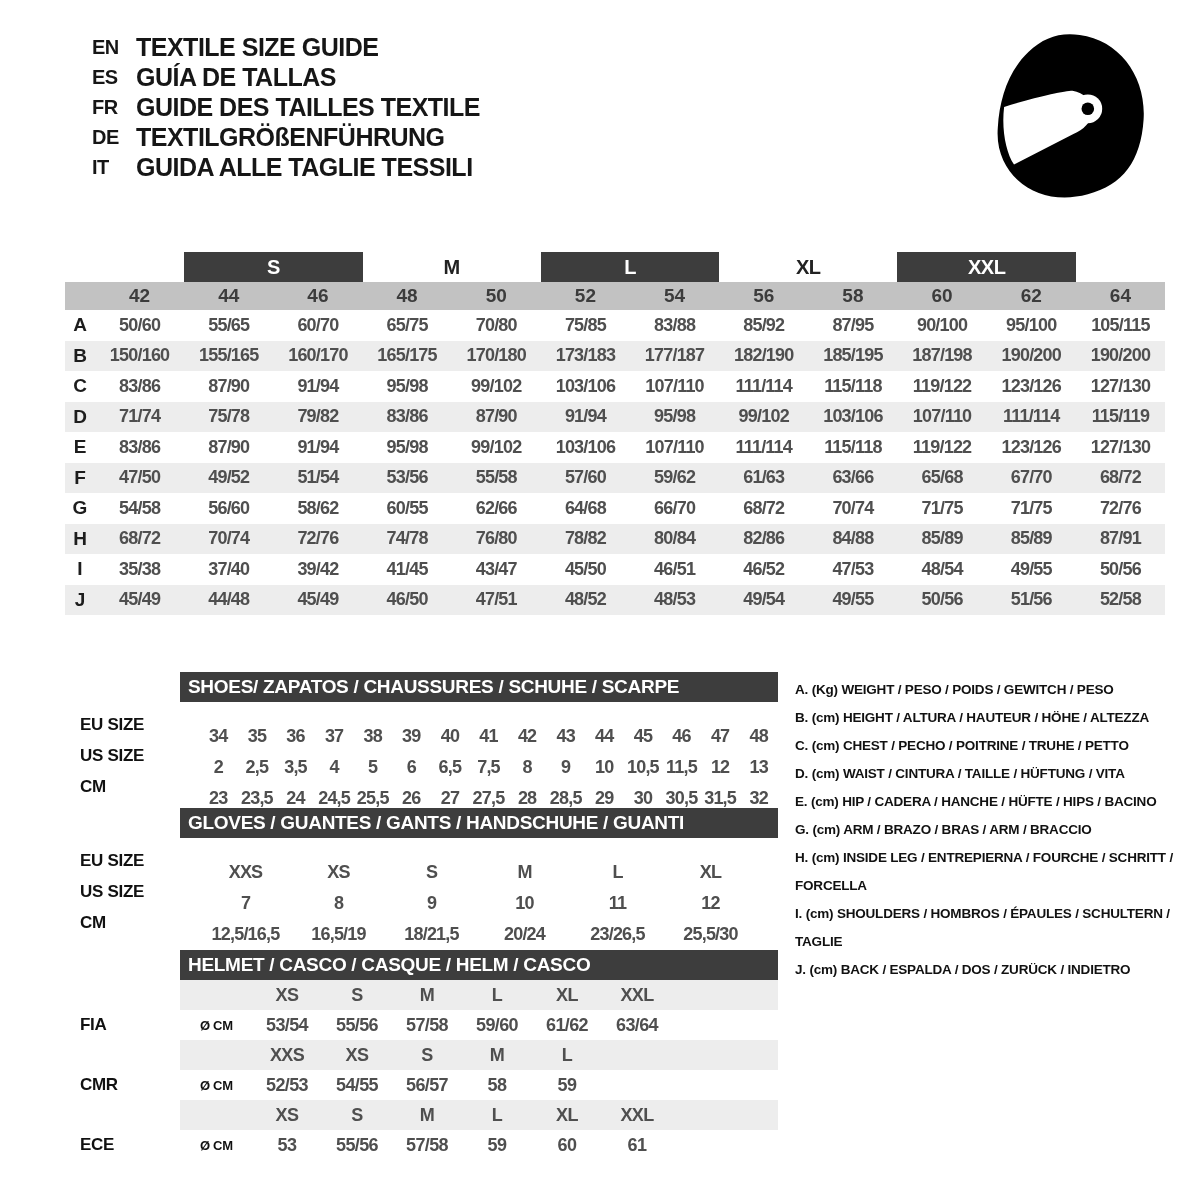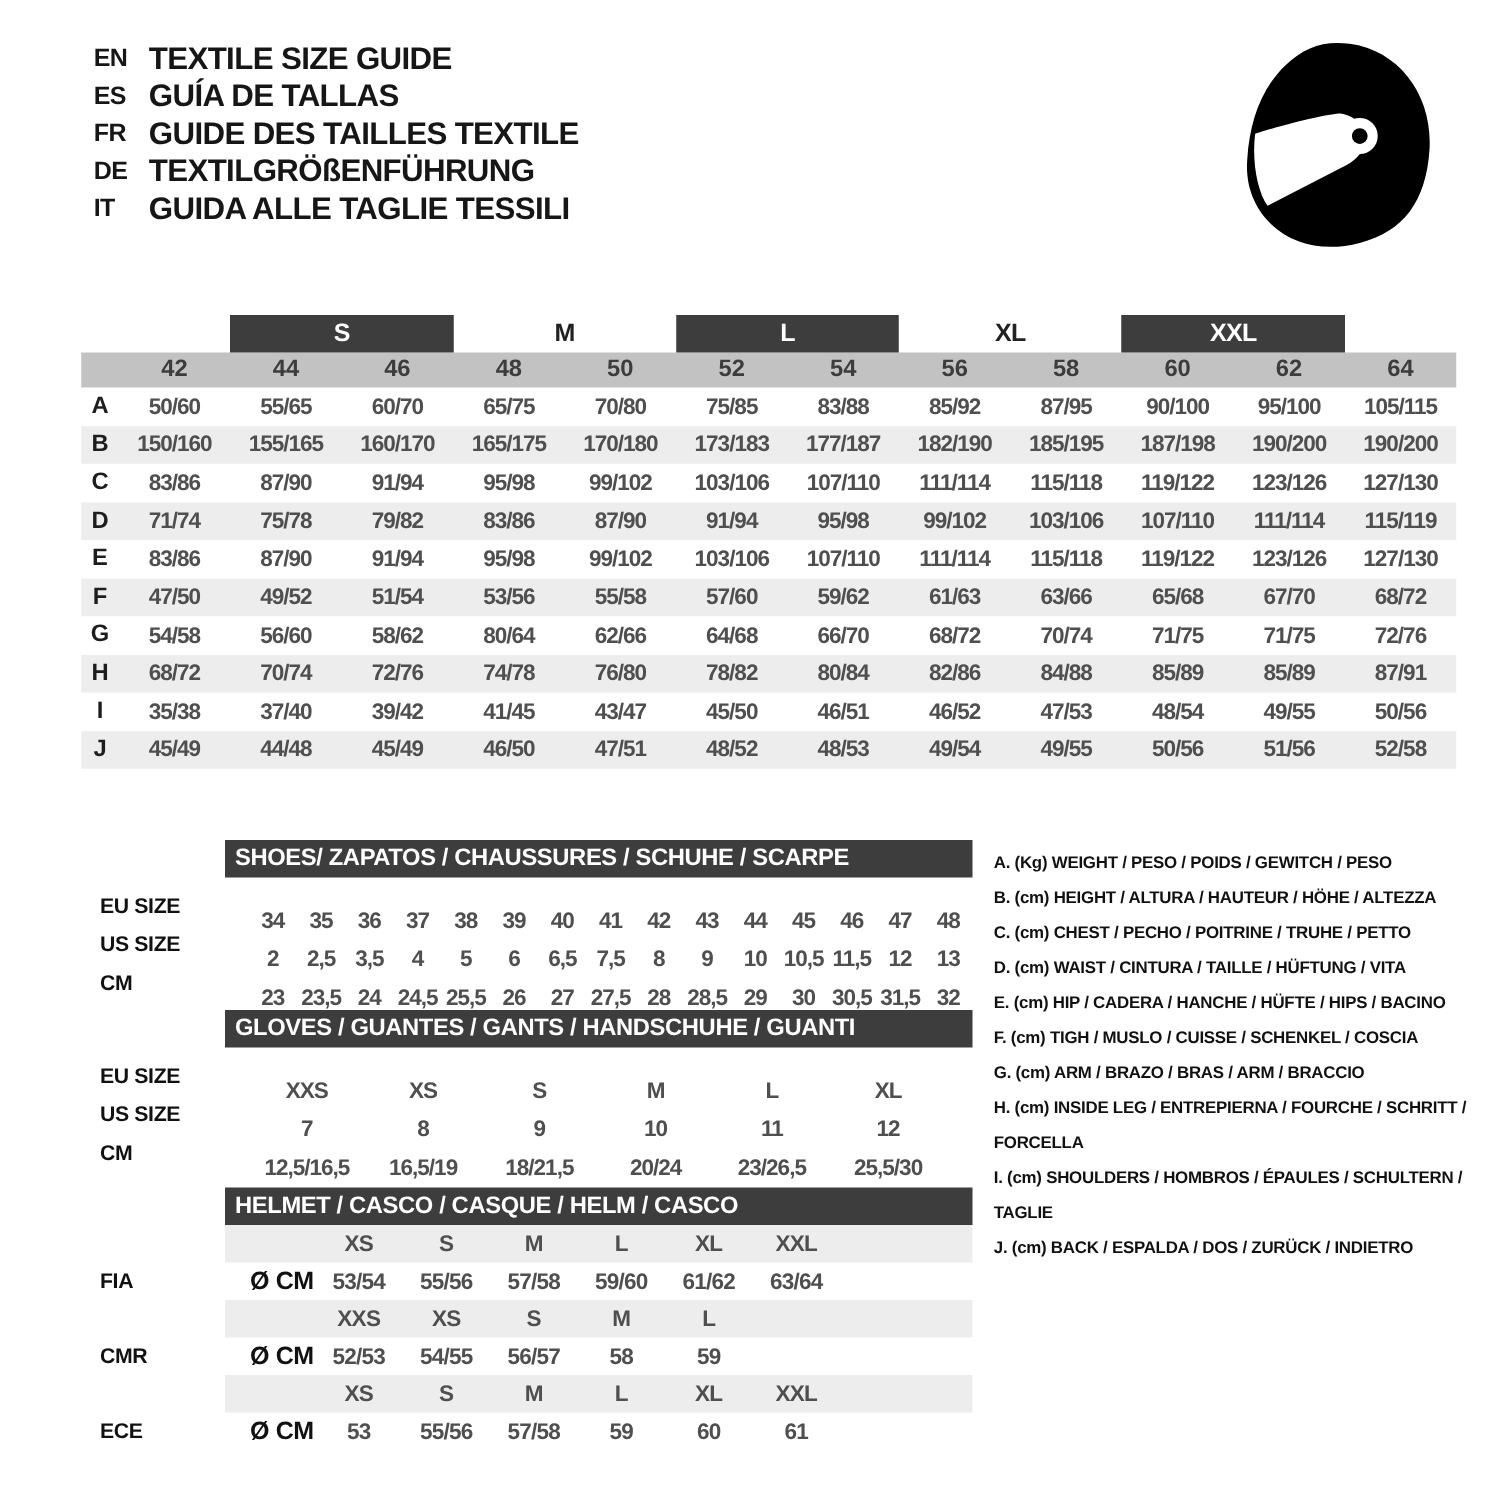"EN" .langs { left: 75px -> 92px }
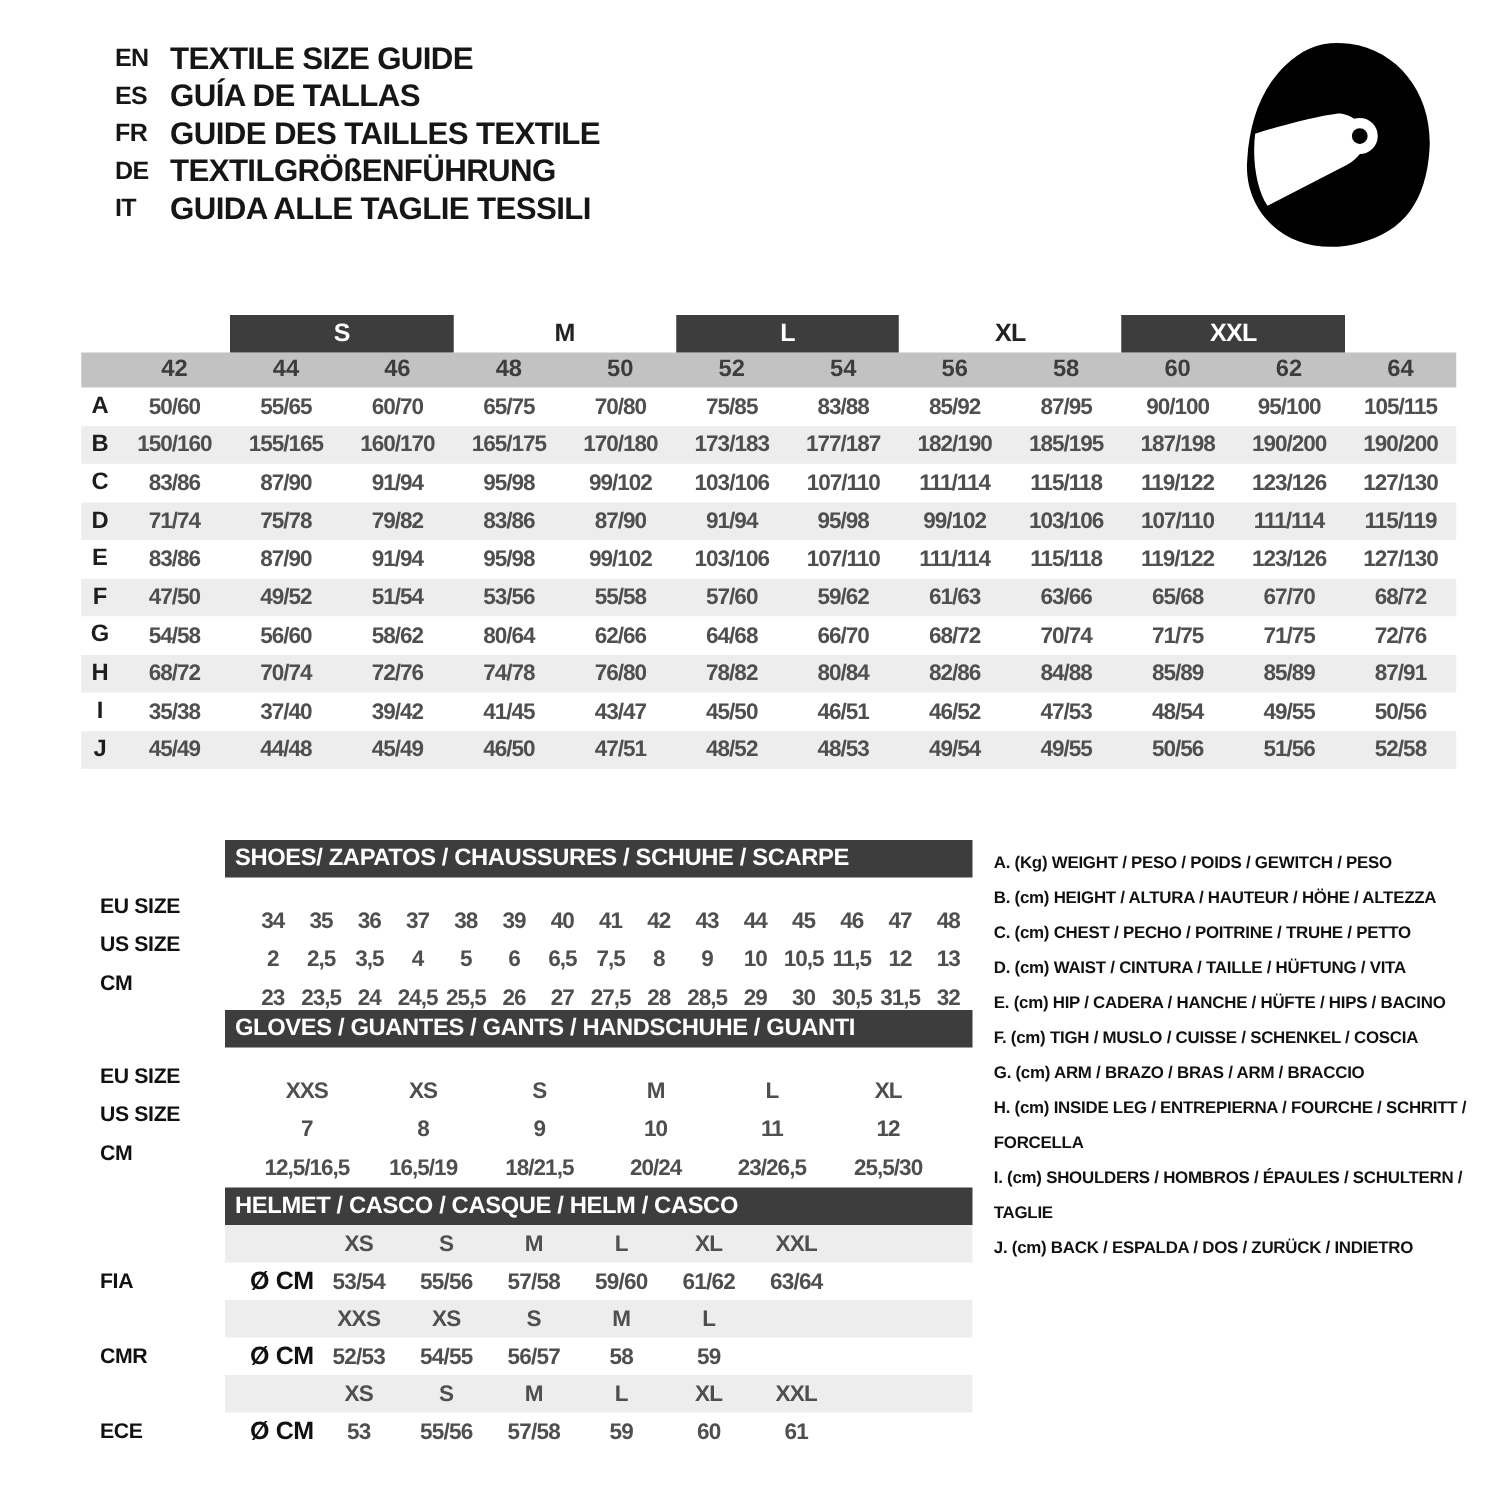"80/64" span.mcell { text: 80/64 -> 60/55 }
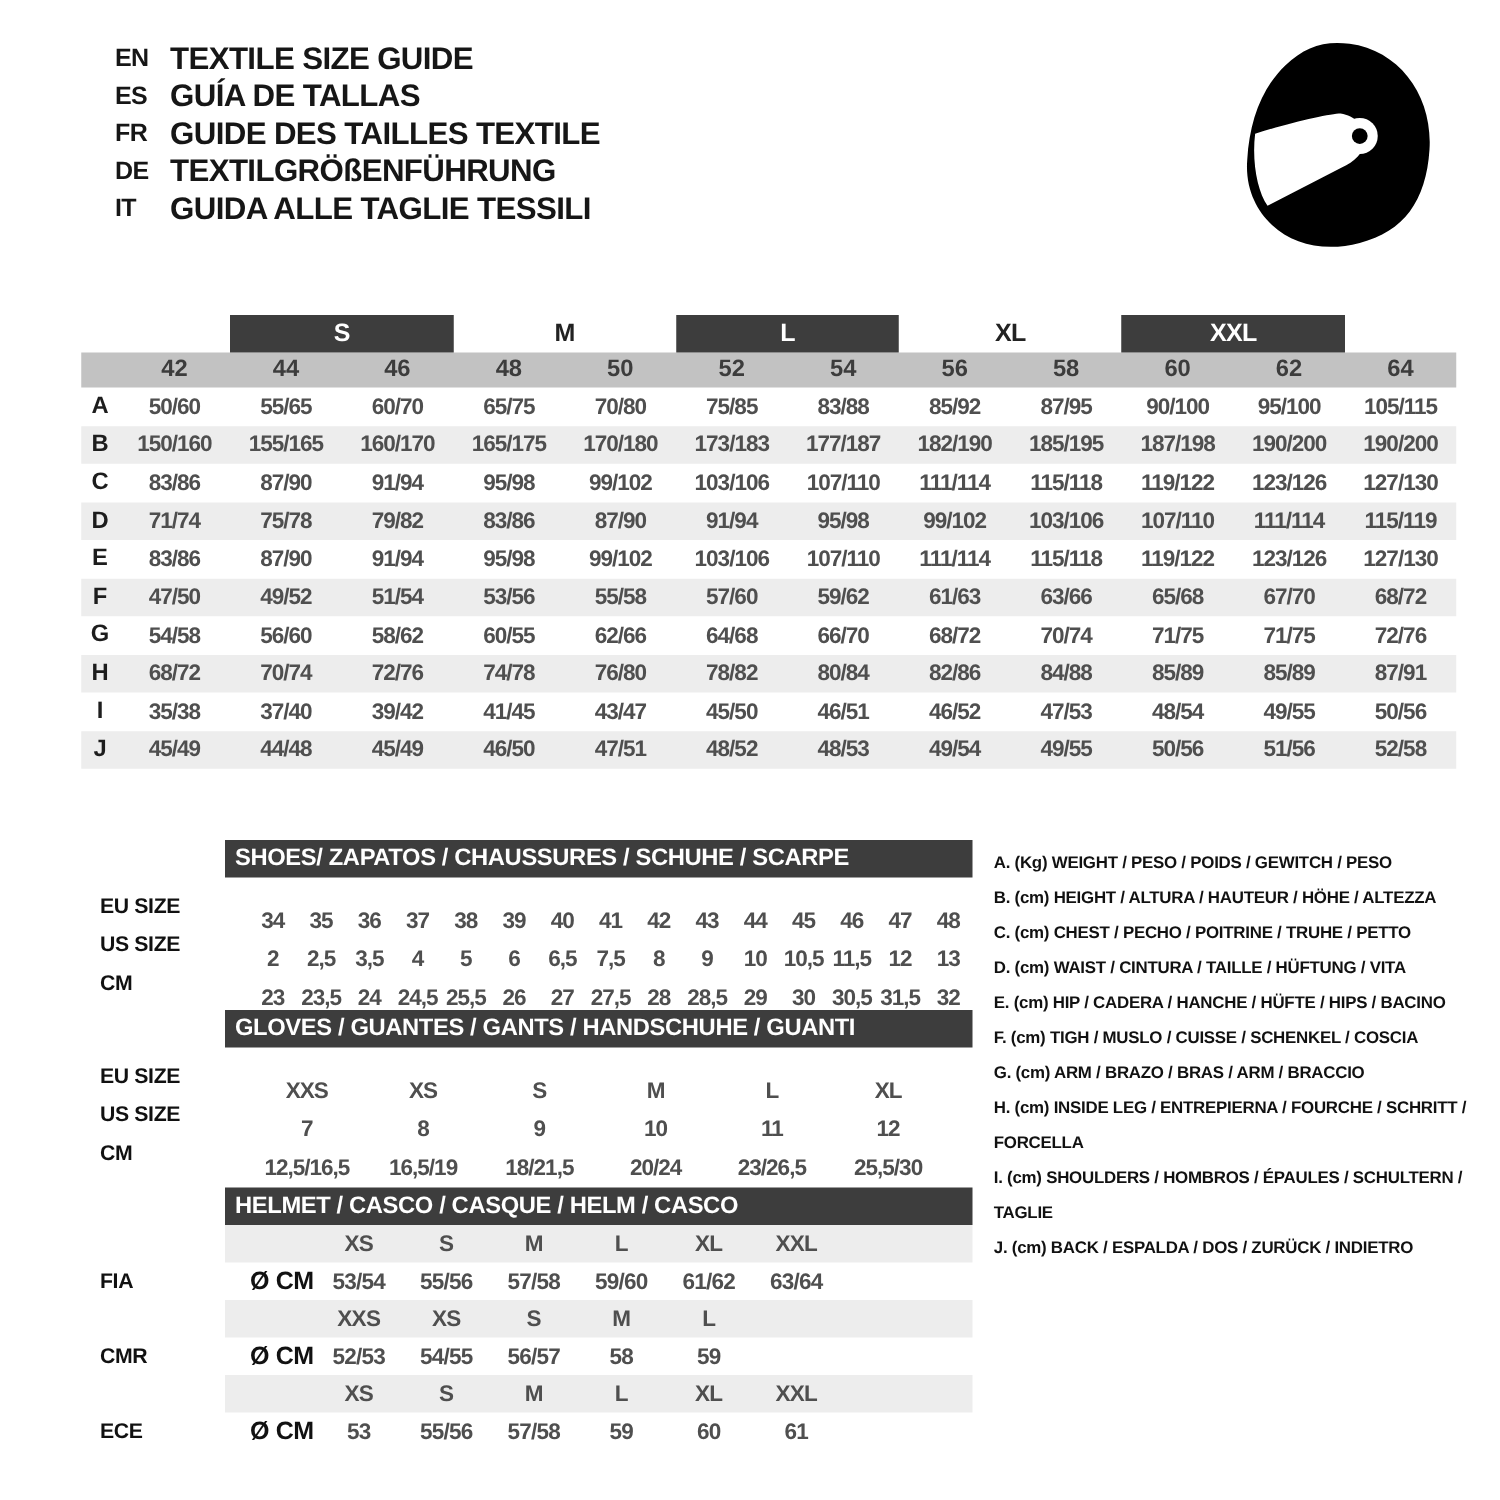"F. (cm) TIGH / MUSLO" div.litem { html: <div>F. (cm) TIGH / MUSLO / CUISSE / SCHENKEL / COSCIA</div> -> none }
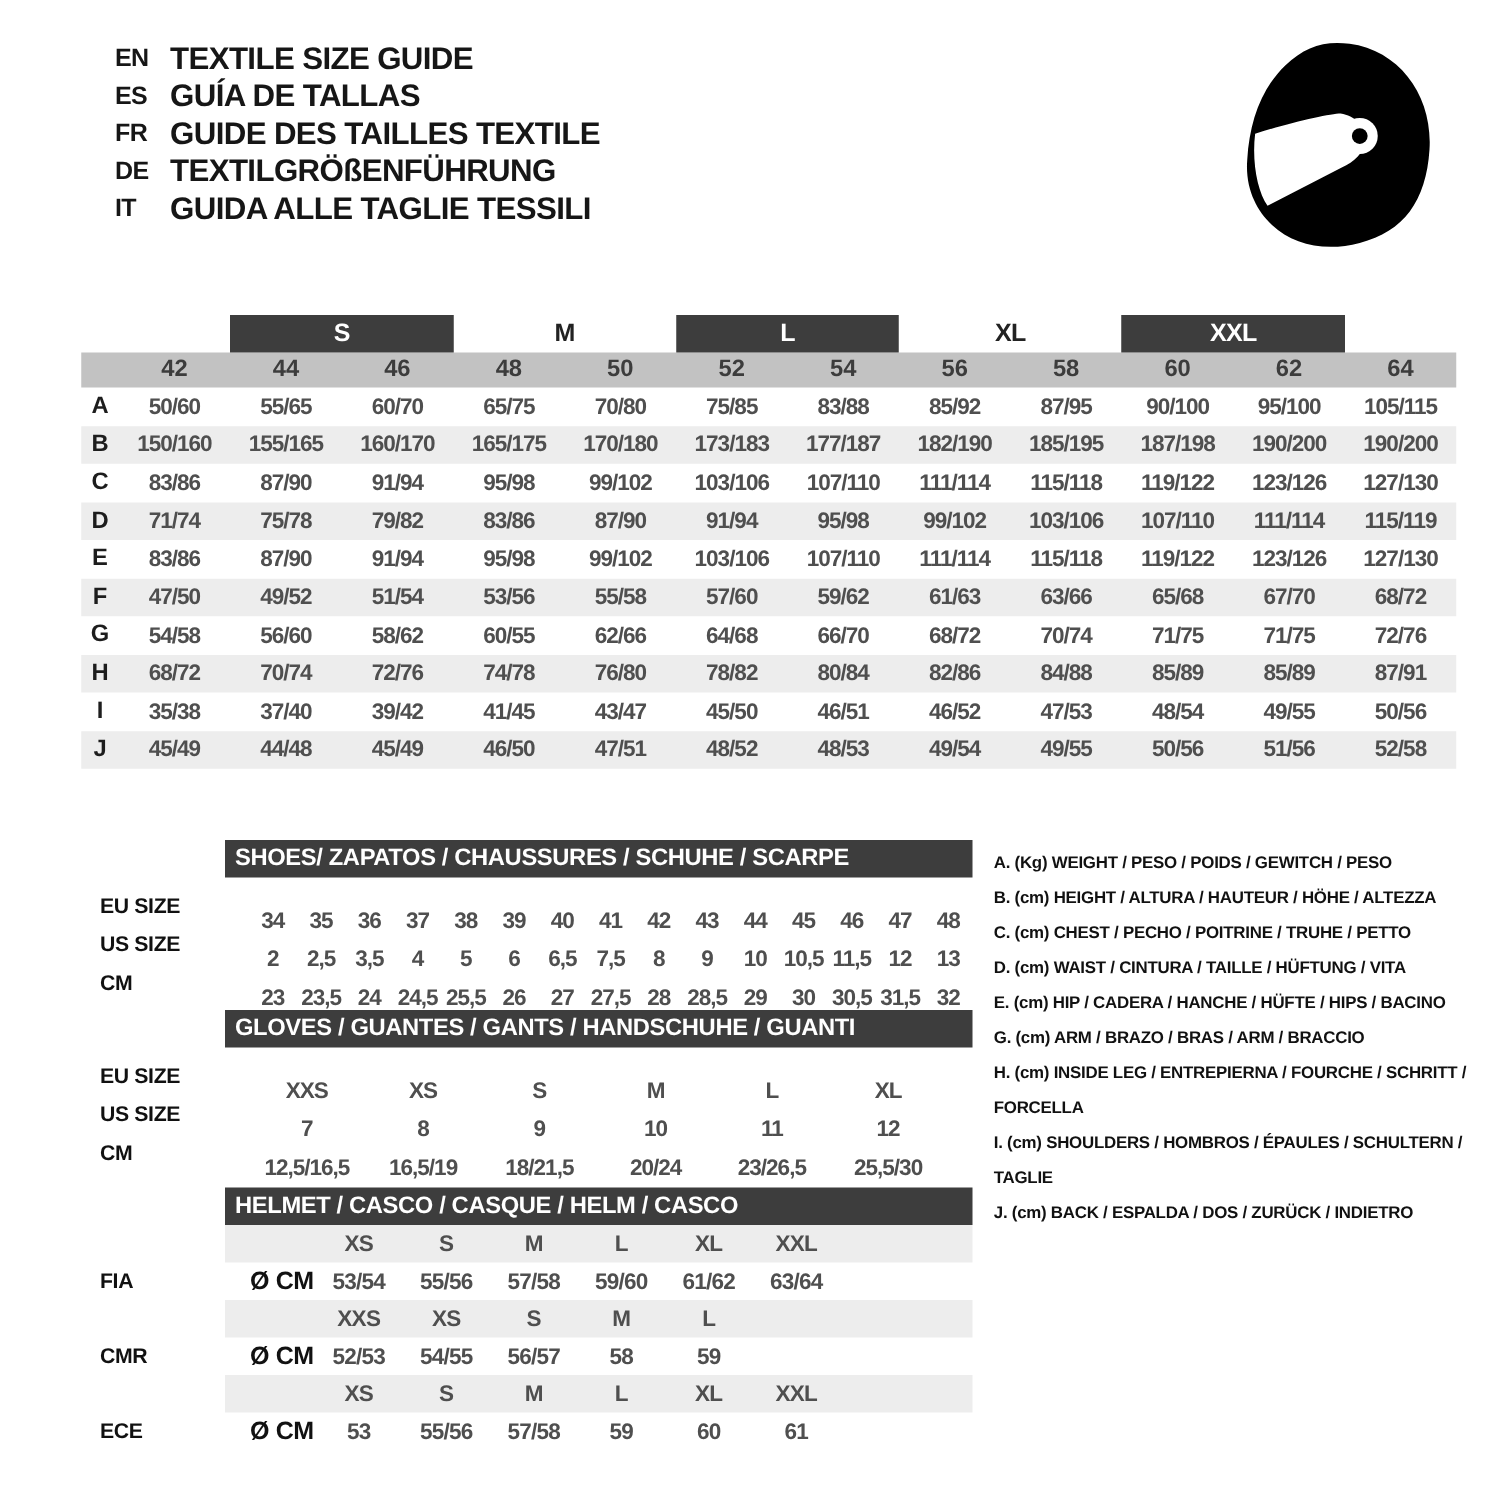"Ø CM" .hcell.unit { font-size: 20px -> 13px }
